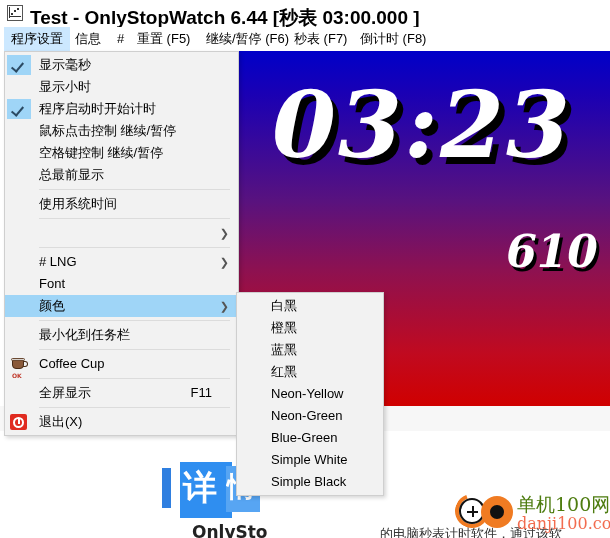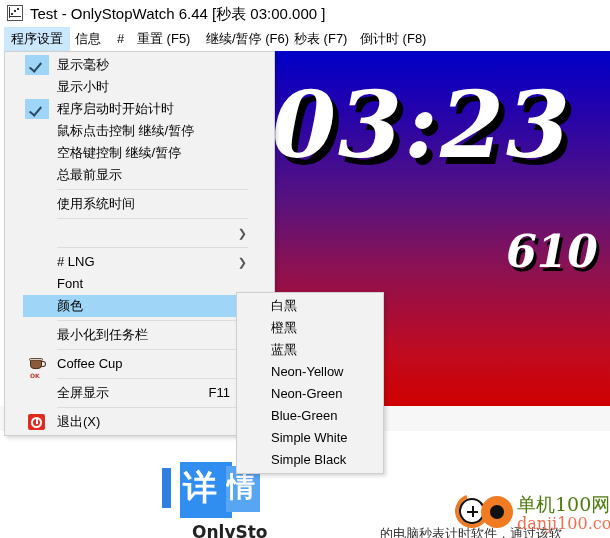"Test - OnlyStopWatch 6.44 [秒表" #title-text { font-size: 15px -> 19px; font-weight: none -> bold }
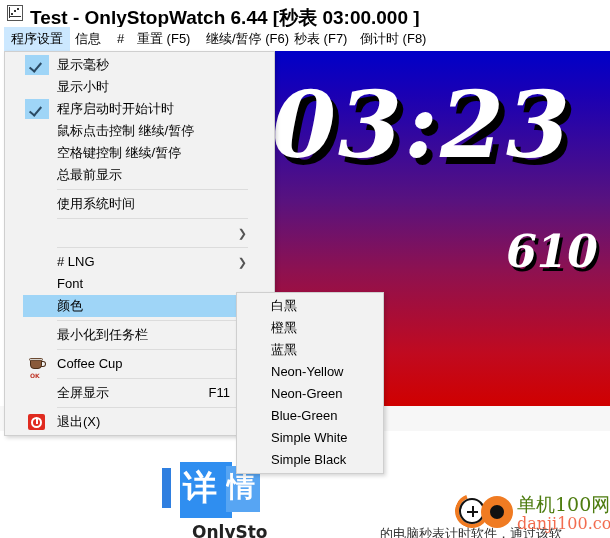"显示毫秒" #menu { padding: 2px 18px -> 2px 0 }
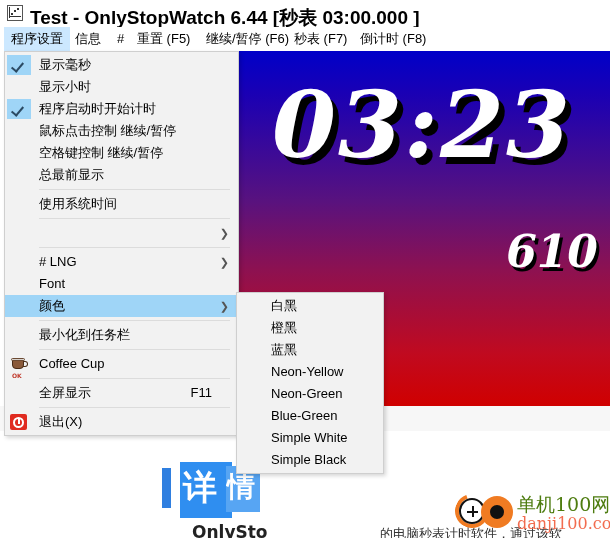"红黑" div.si { html: none -> <div> <span>红黑</span> </div> }
